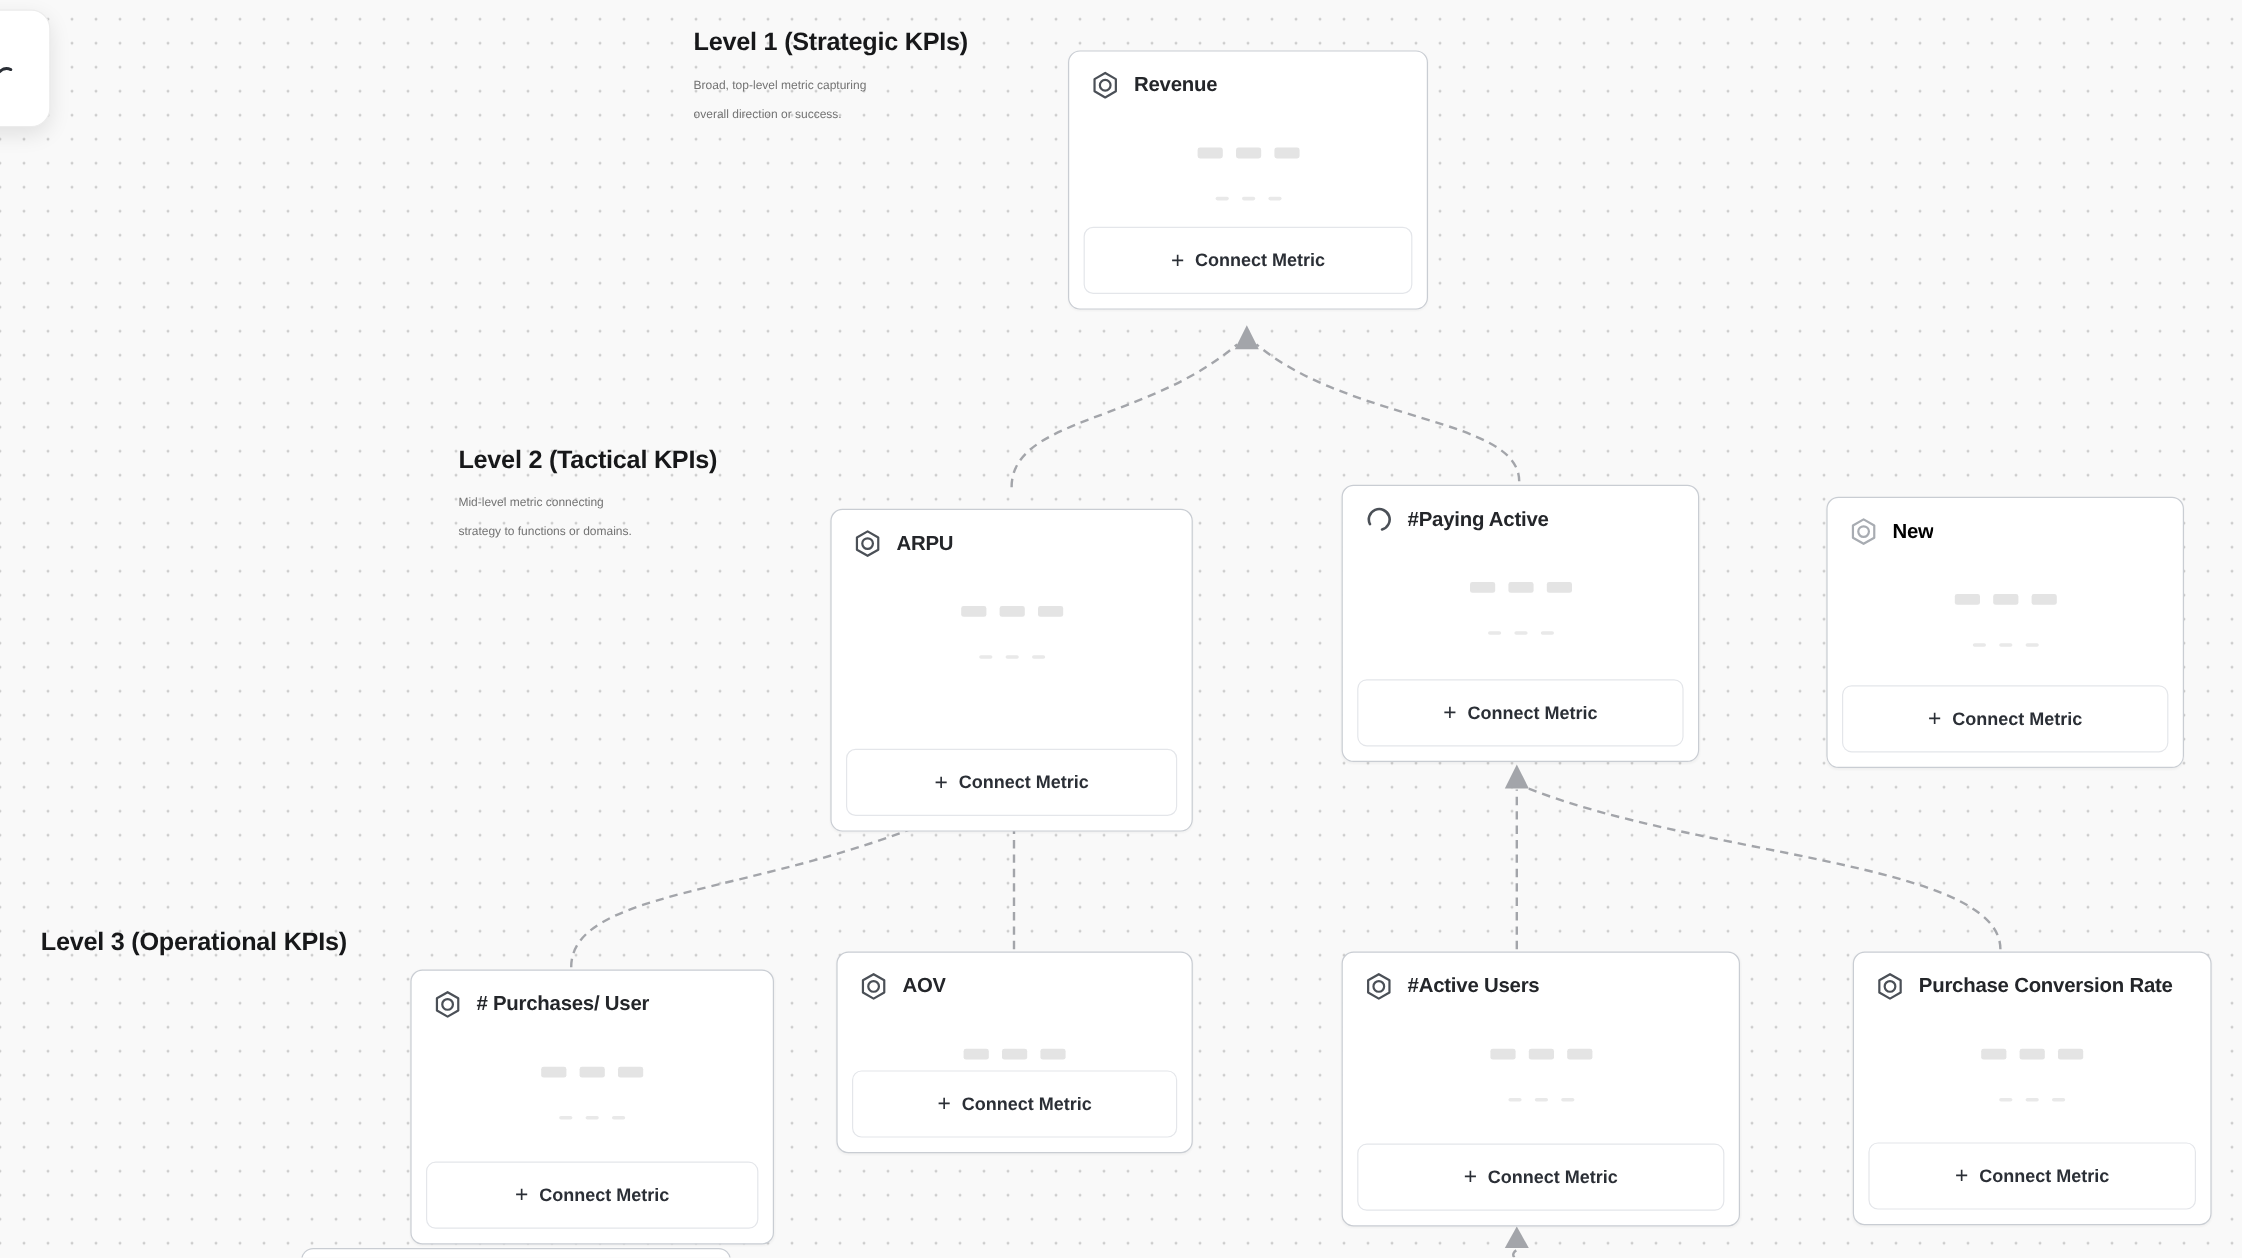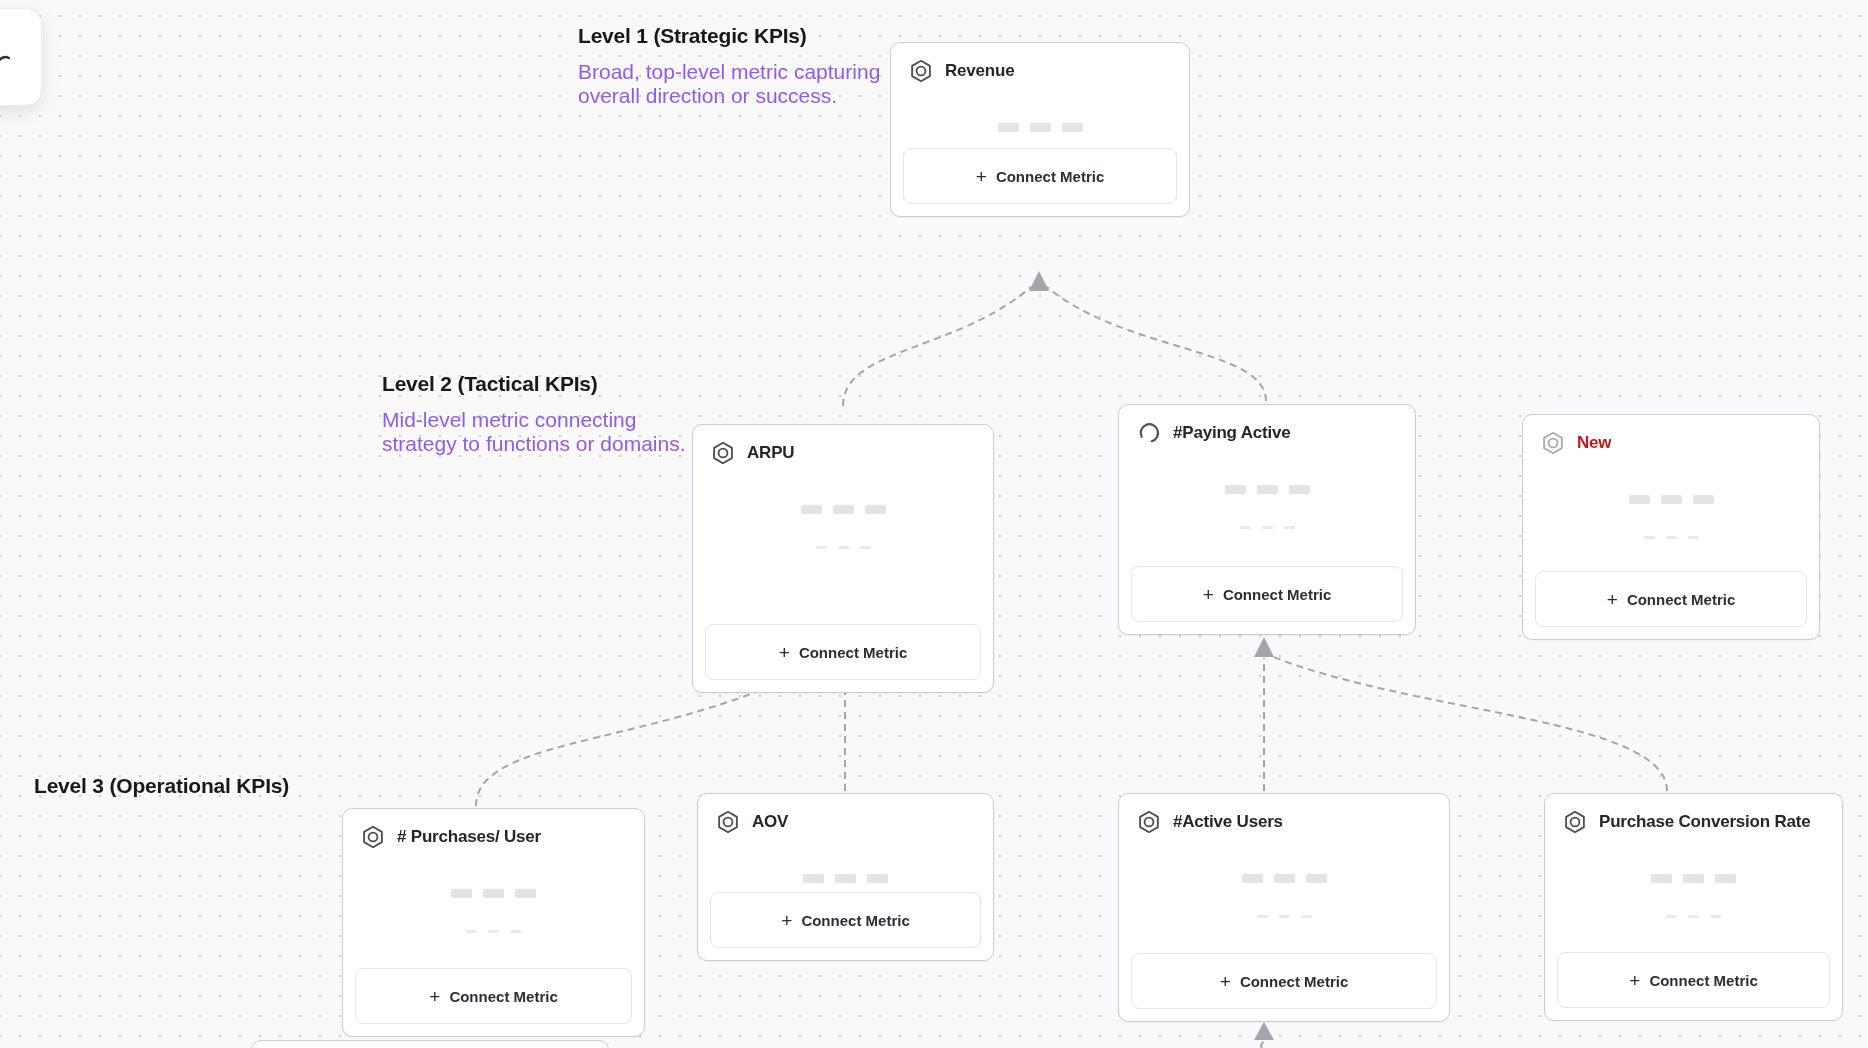"Broad, top-level metric capturing" .level-desc { color: #8b5cf6 -> #737373; font-size: 21px -> 10px }
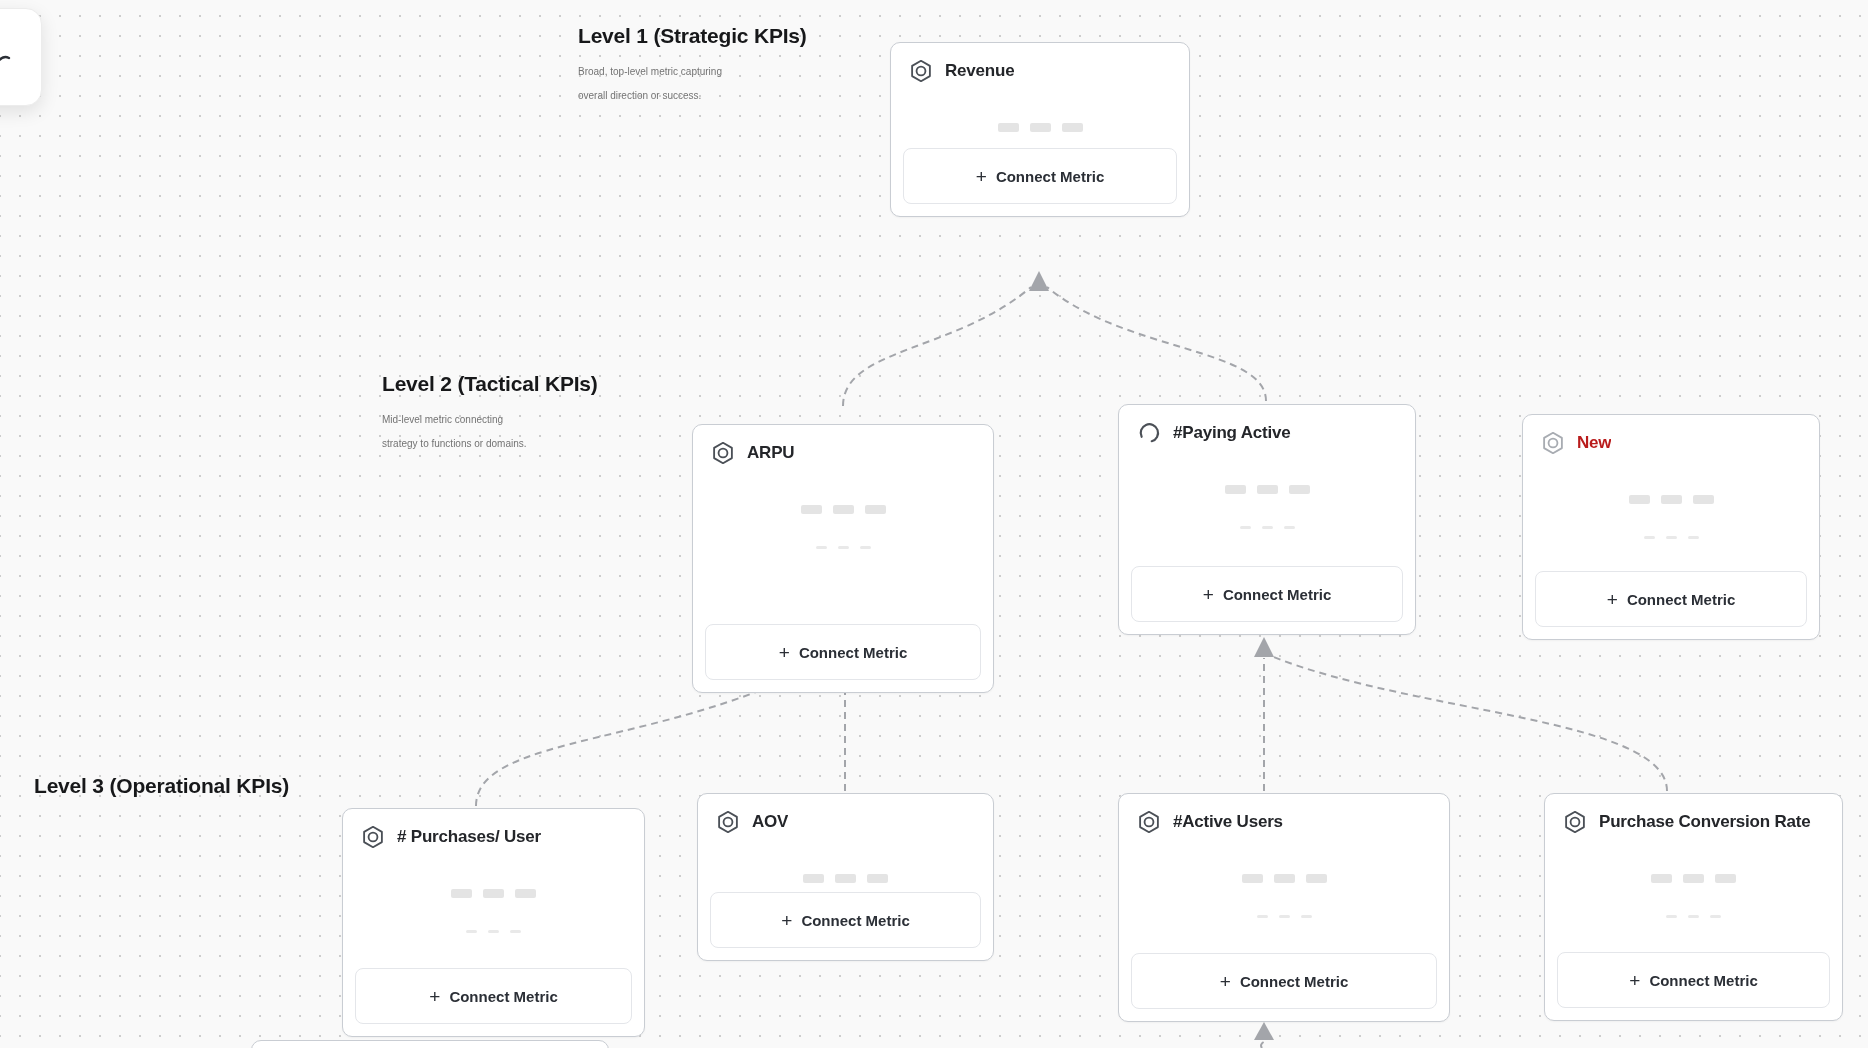"Revenue" div.card { height: 175px -> 216px }
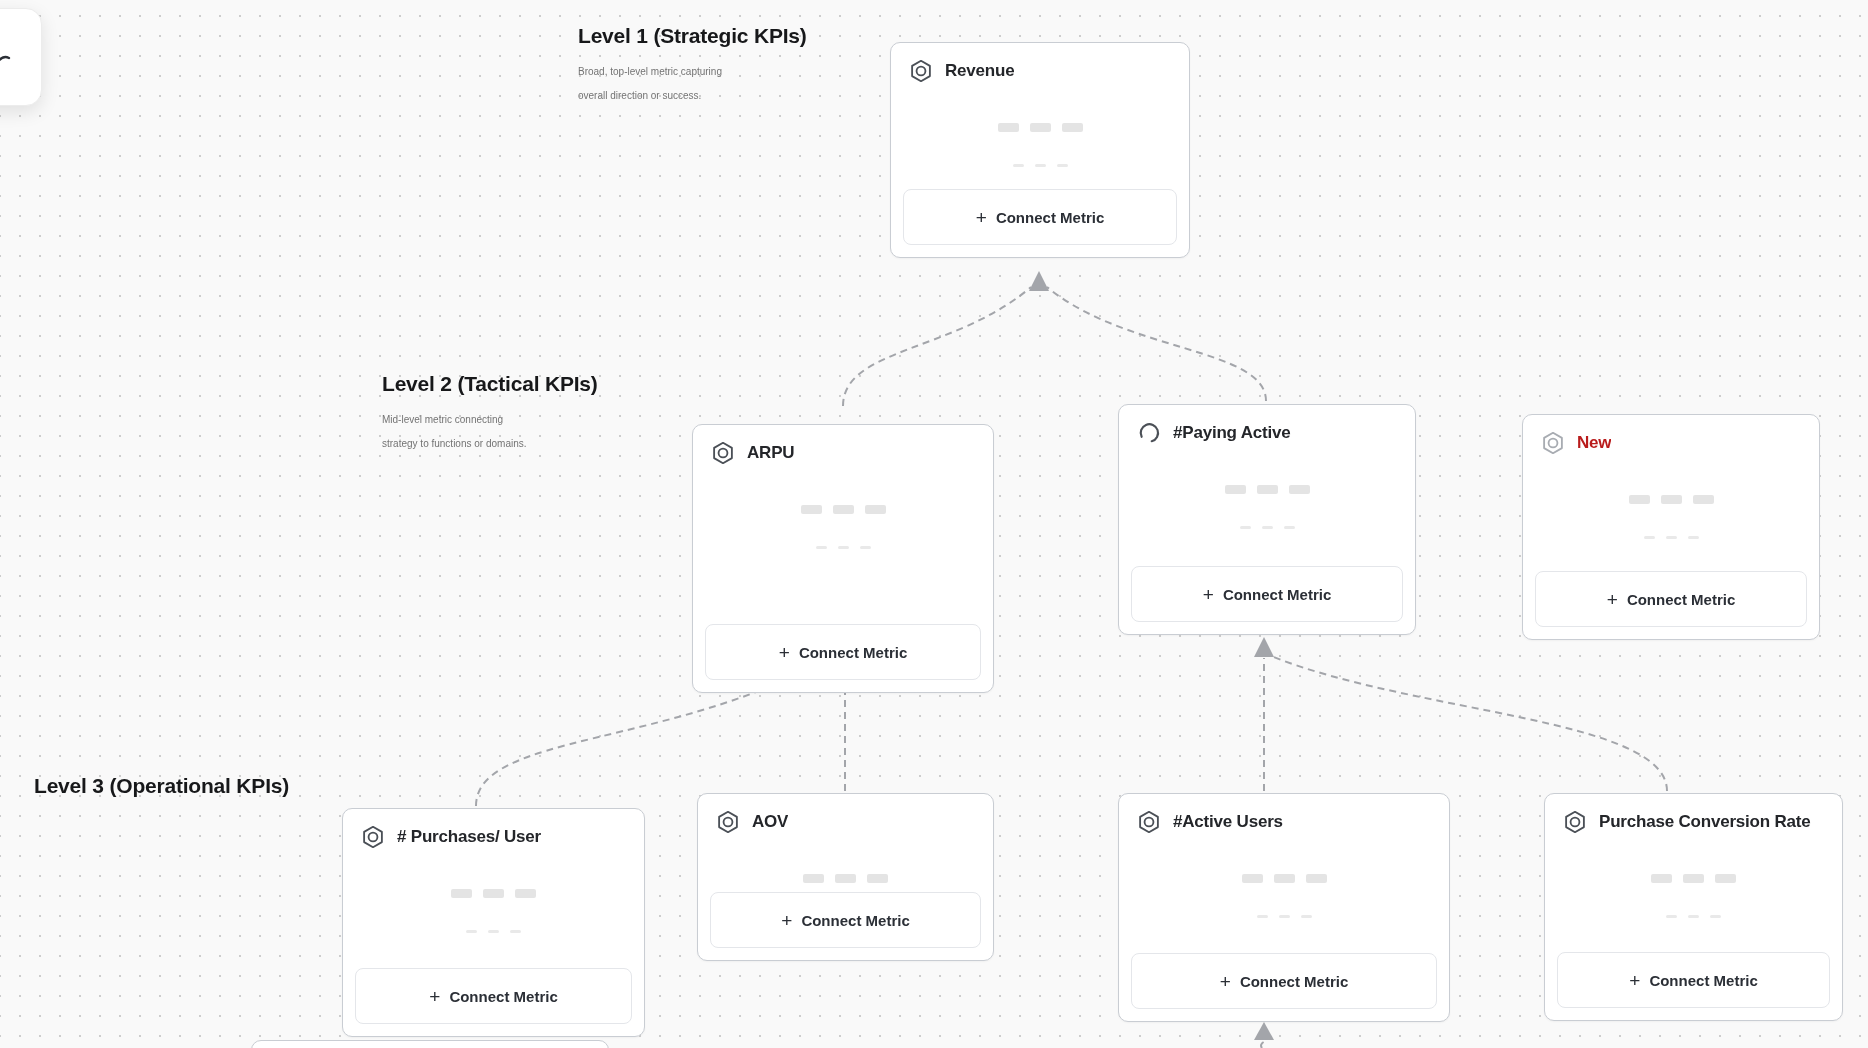"New" .card.muted .card-title { color: #b91c1c -> #000000 }
